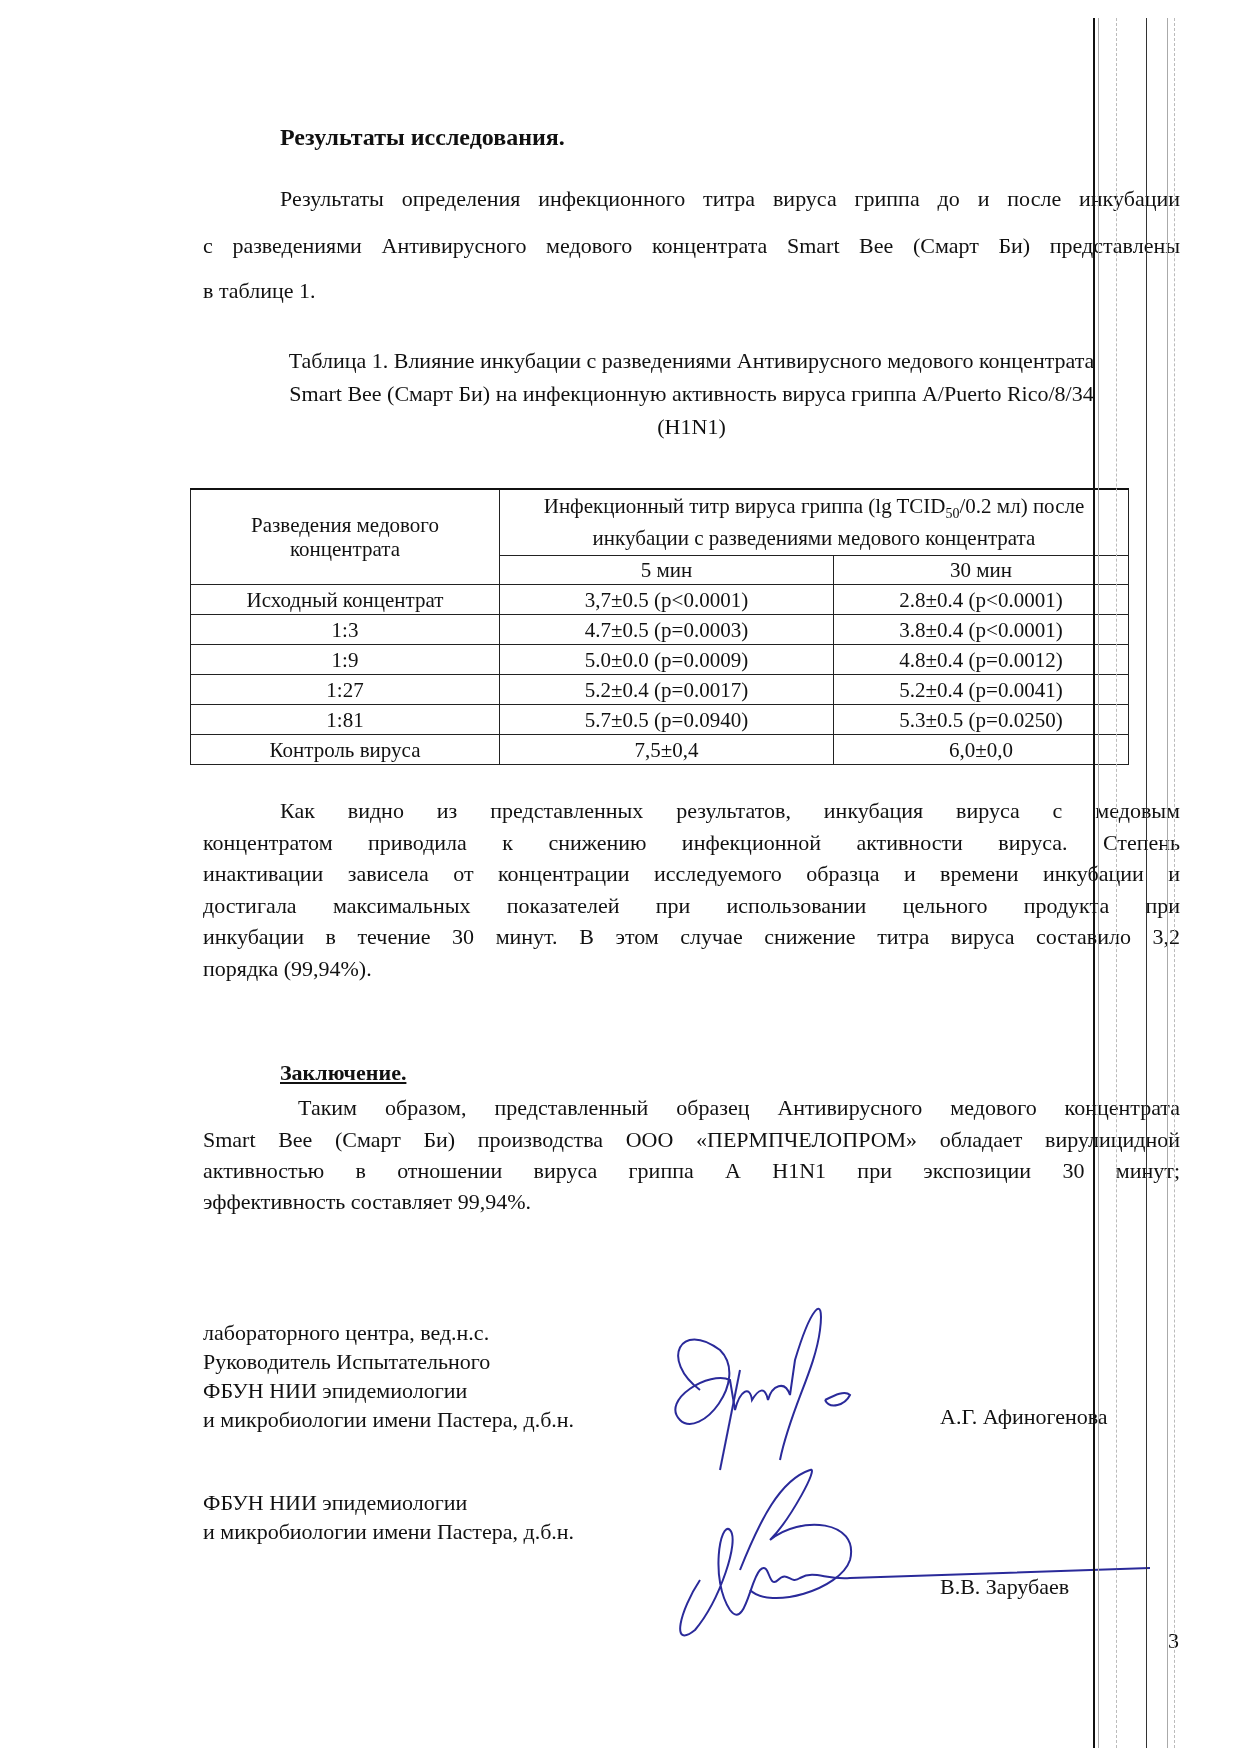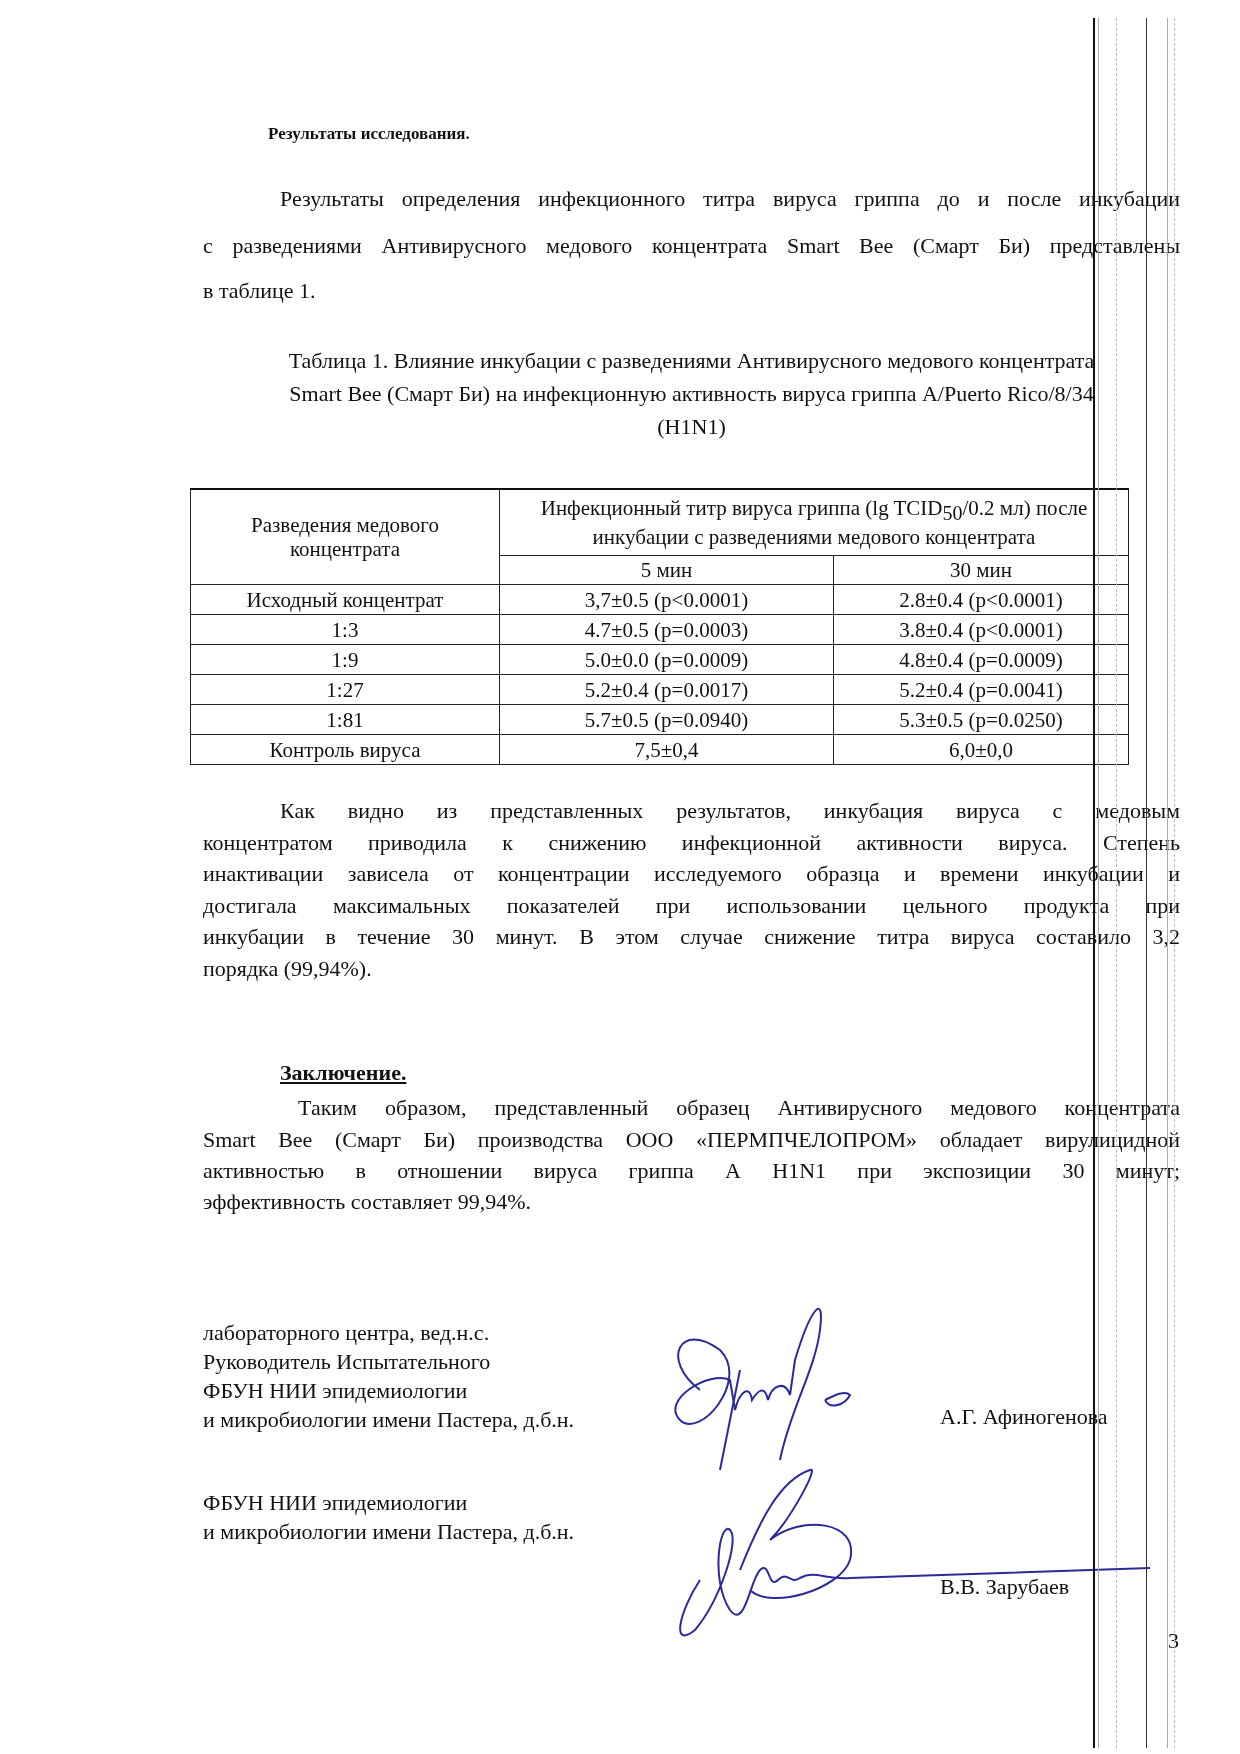"Результаты исследования." .h-results { font-size: 17px -> 24px; left: 268px -> 280px }
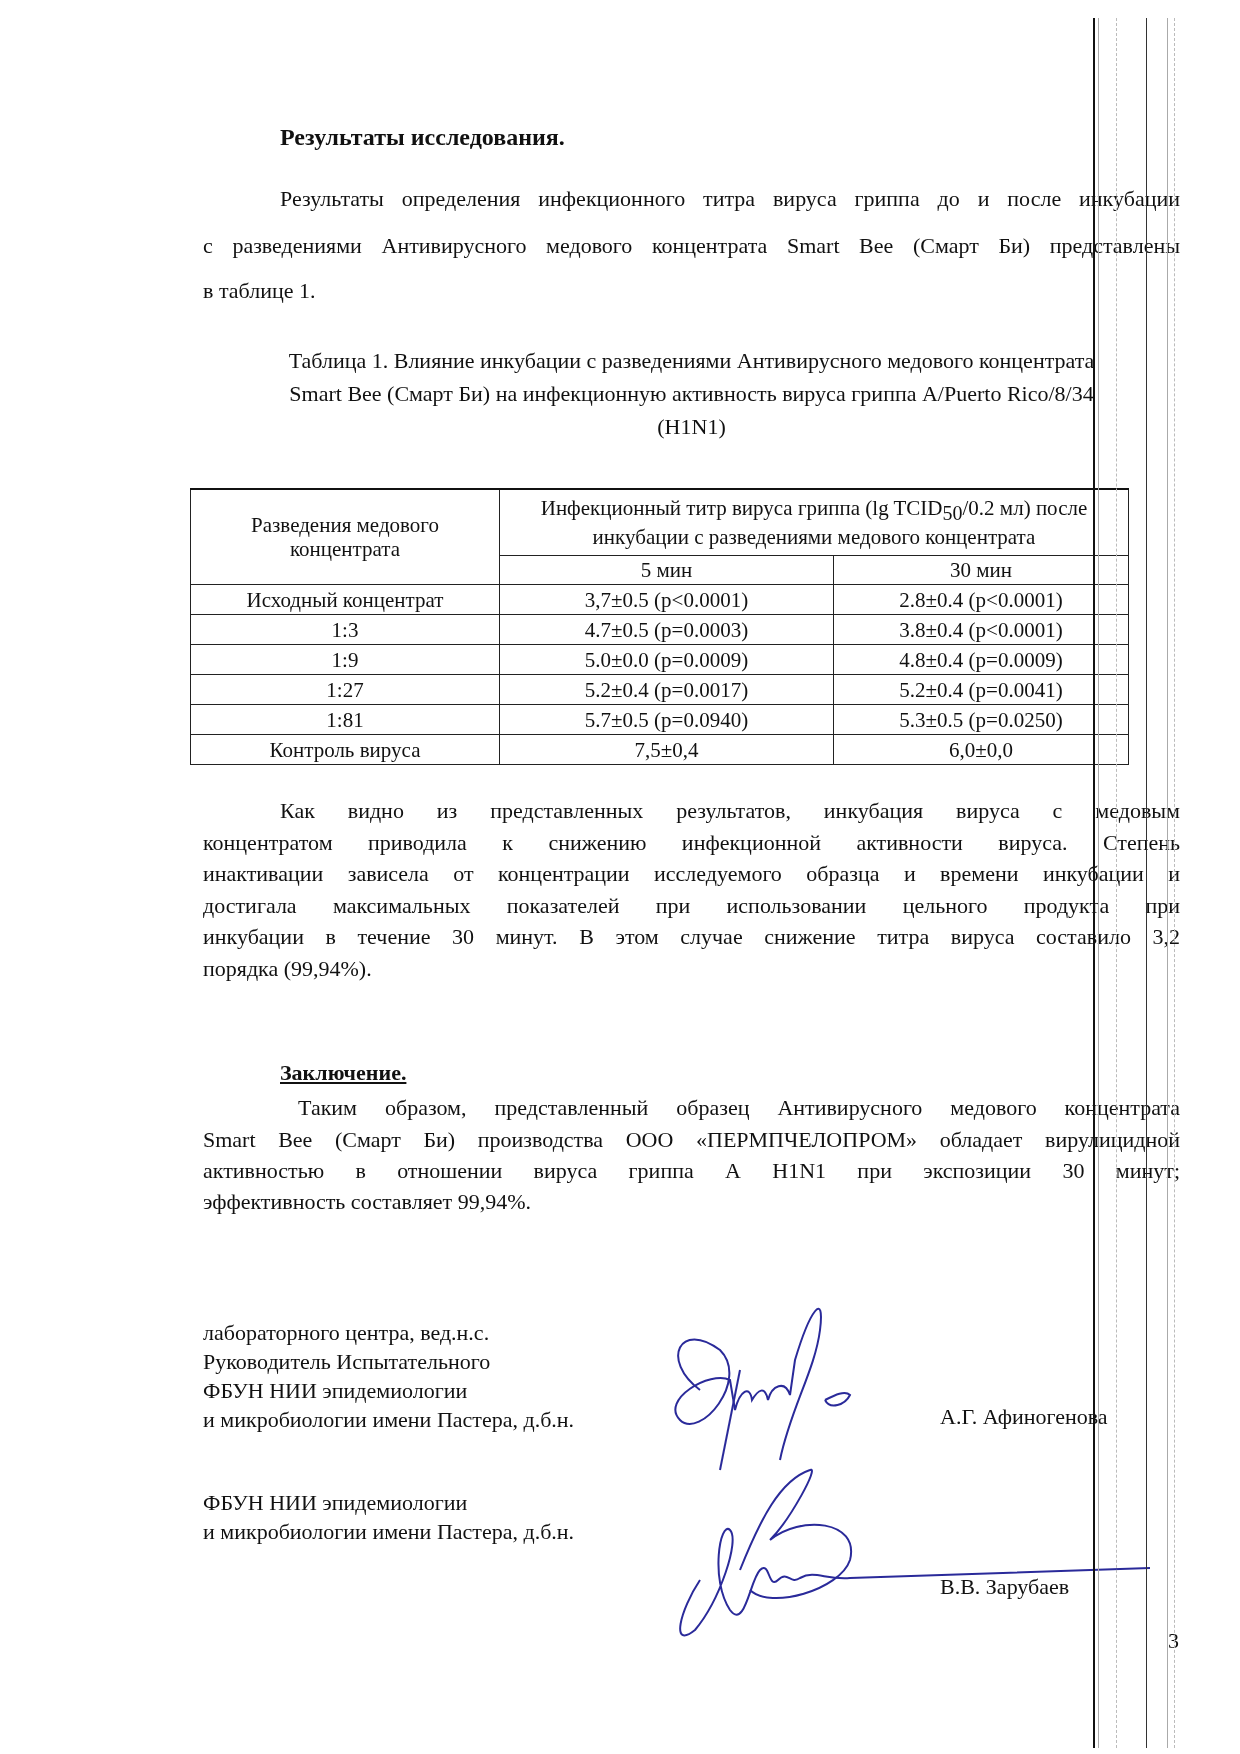"50" sub { font-size: 20px -> 14px }
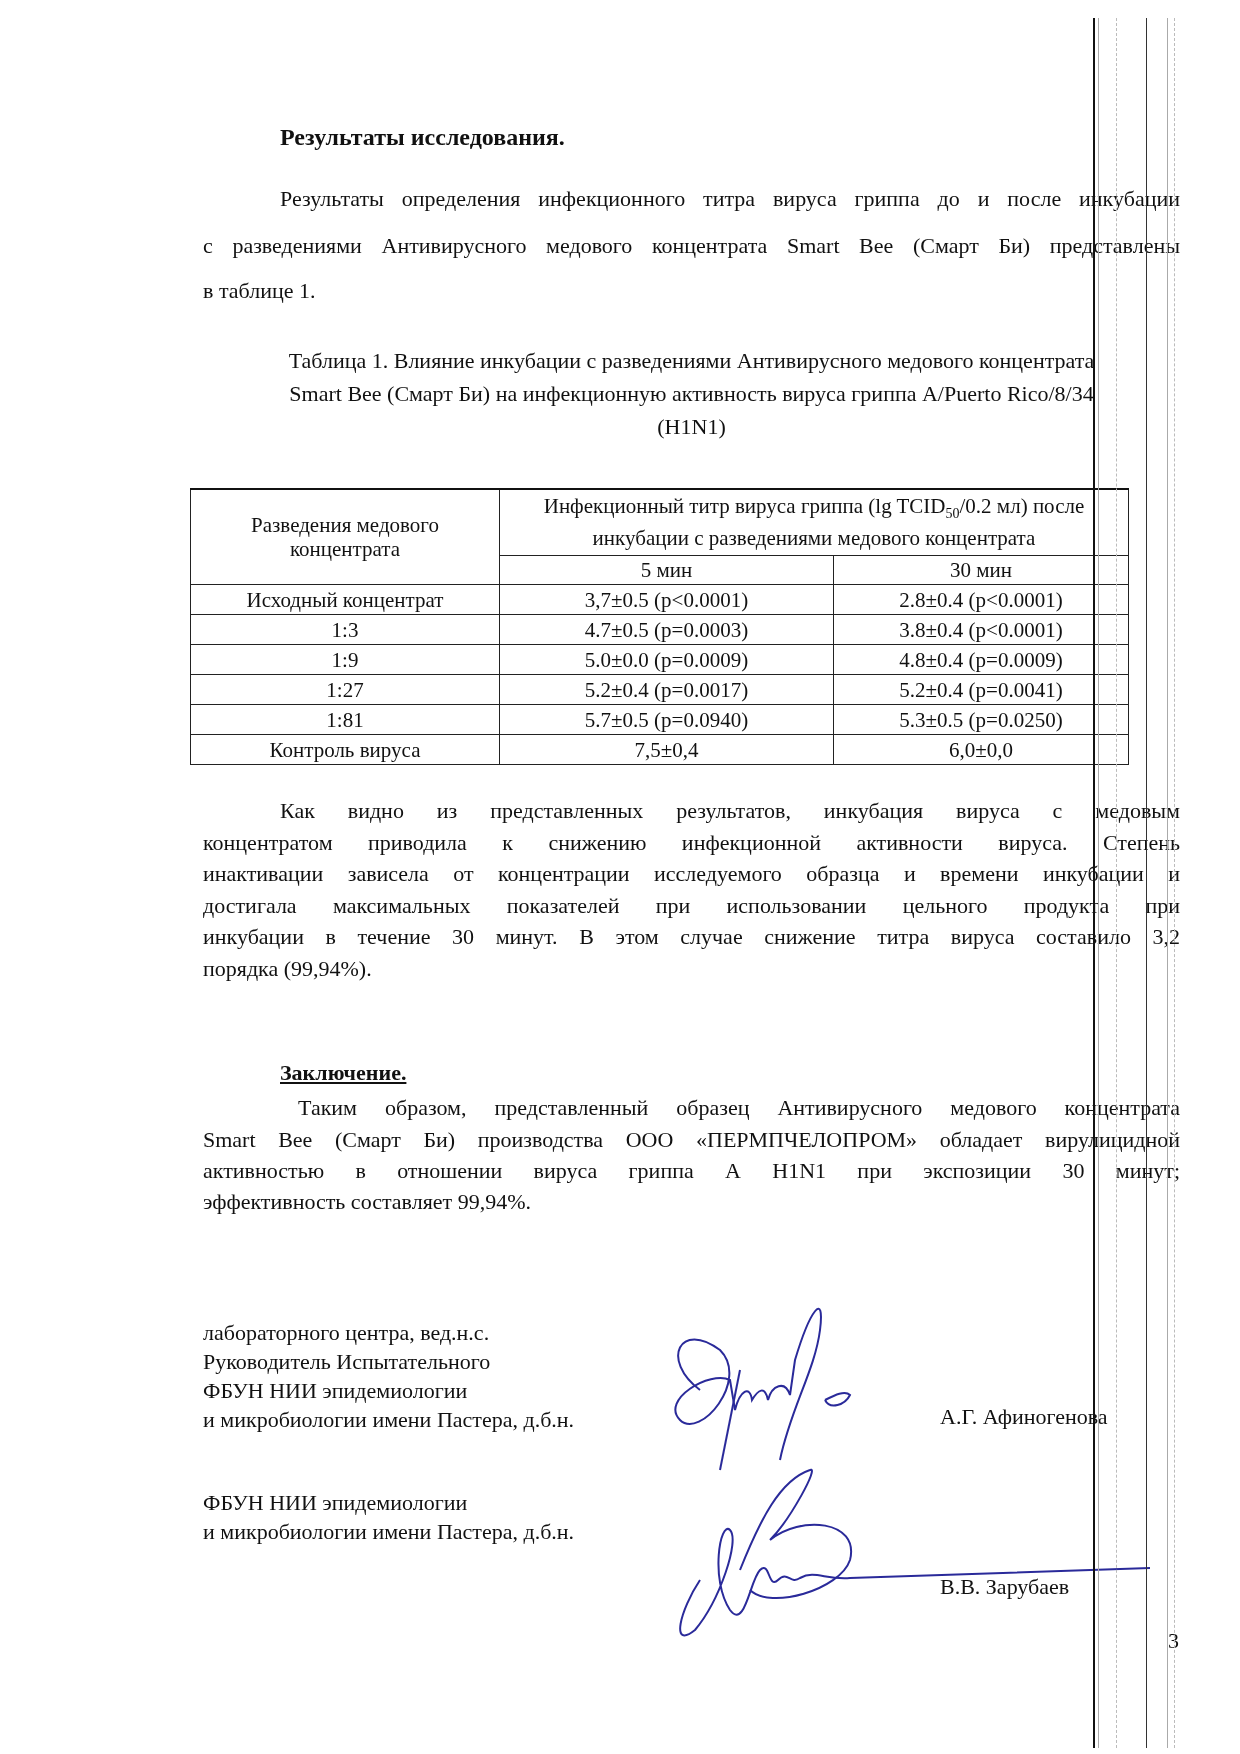"4.8±0.4 (p=0.0009)" td { text: 0.0009 -> 0.0012 }
